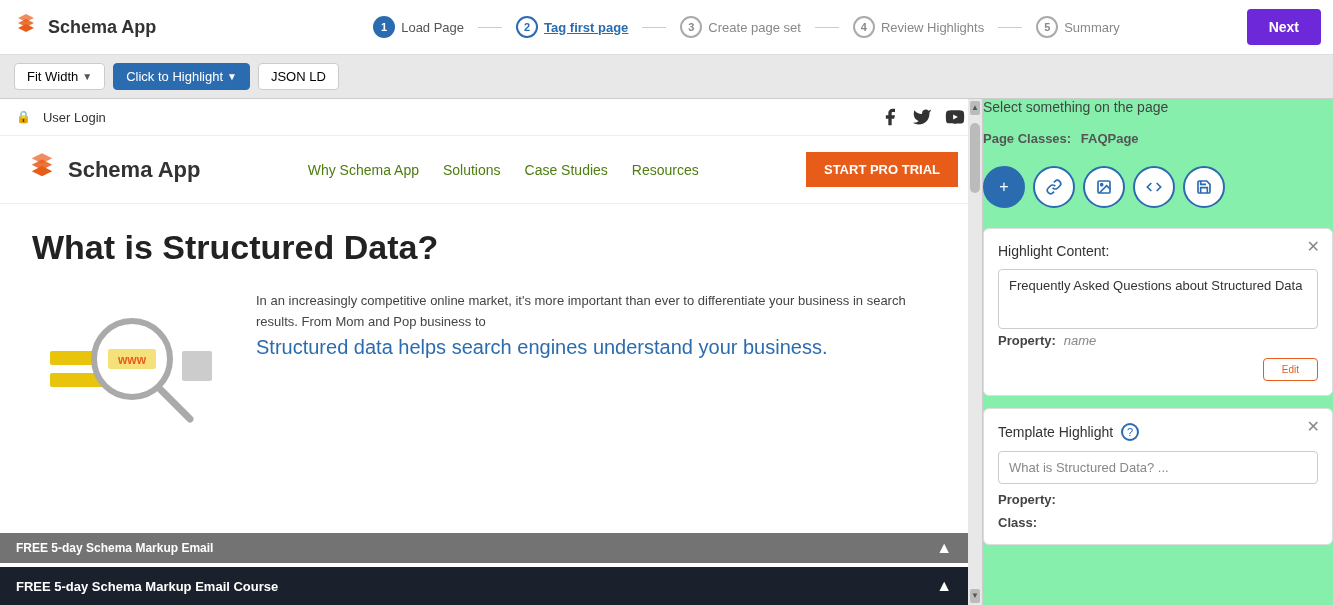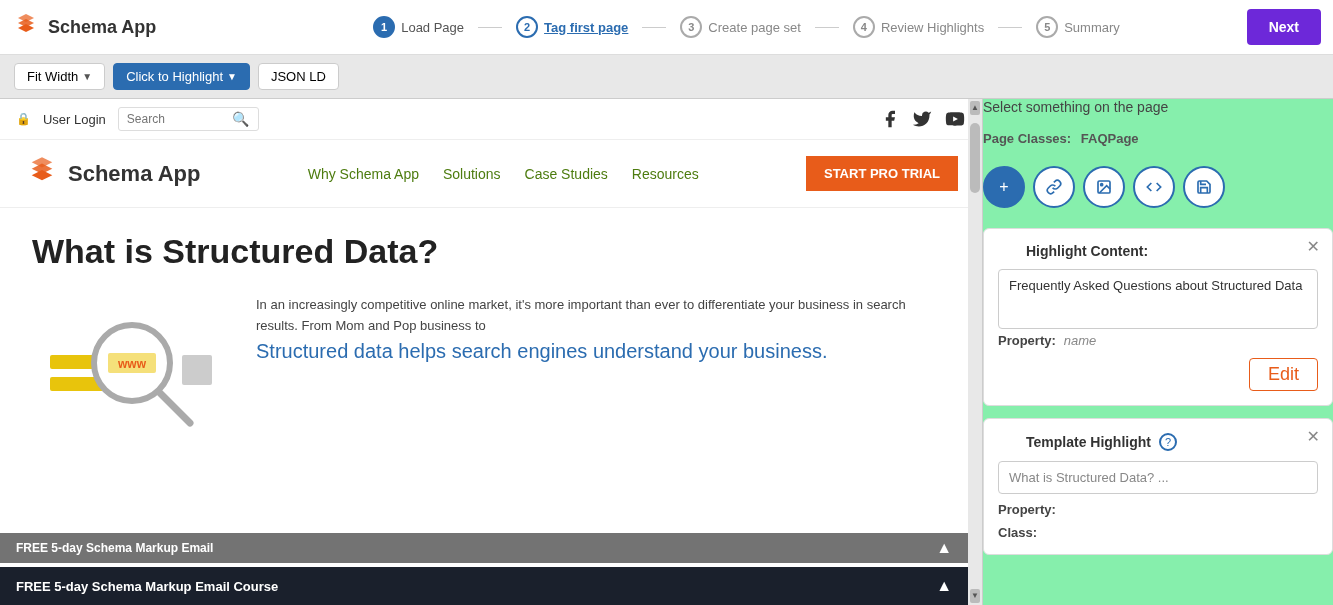"Search" div.search-bar { html: <div> <input> <span>🔍</span> </div> -> none }
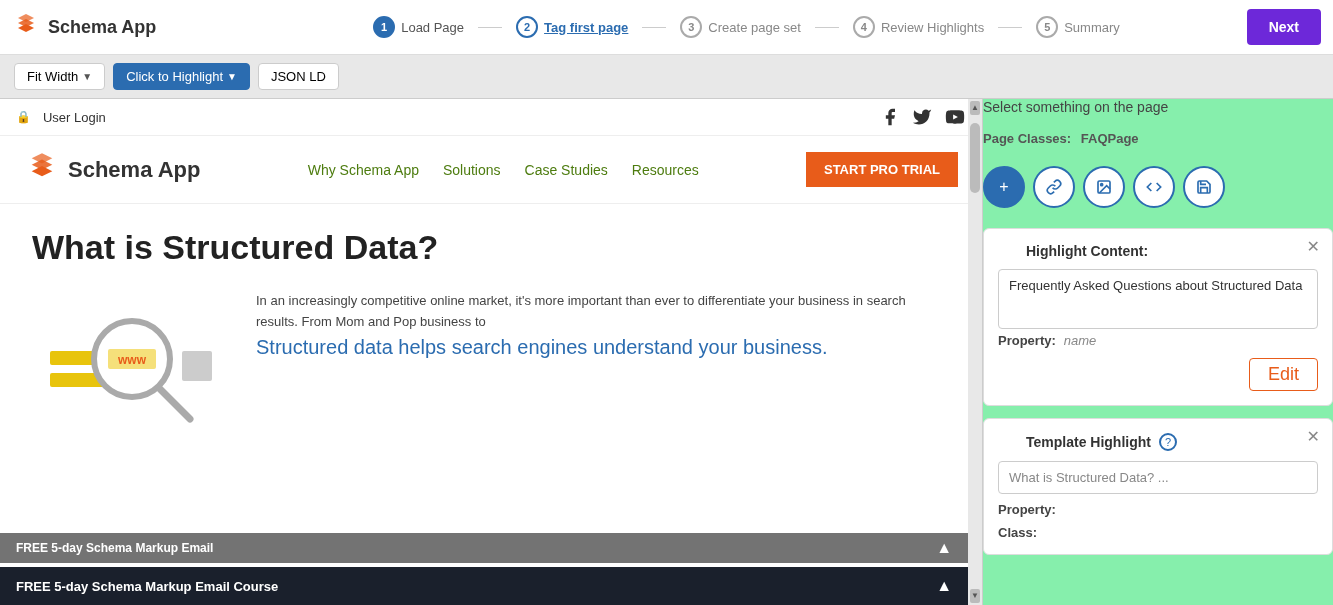"Highlight Content:" .panel-card-title { font-weight: 700 -> 400; margin-left: 28px -> none }
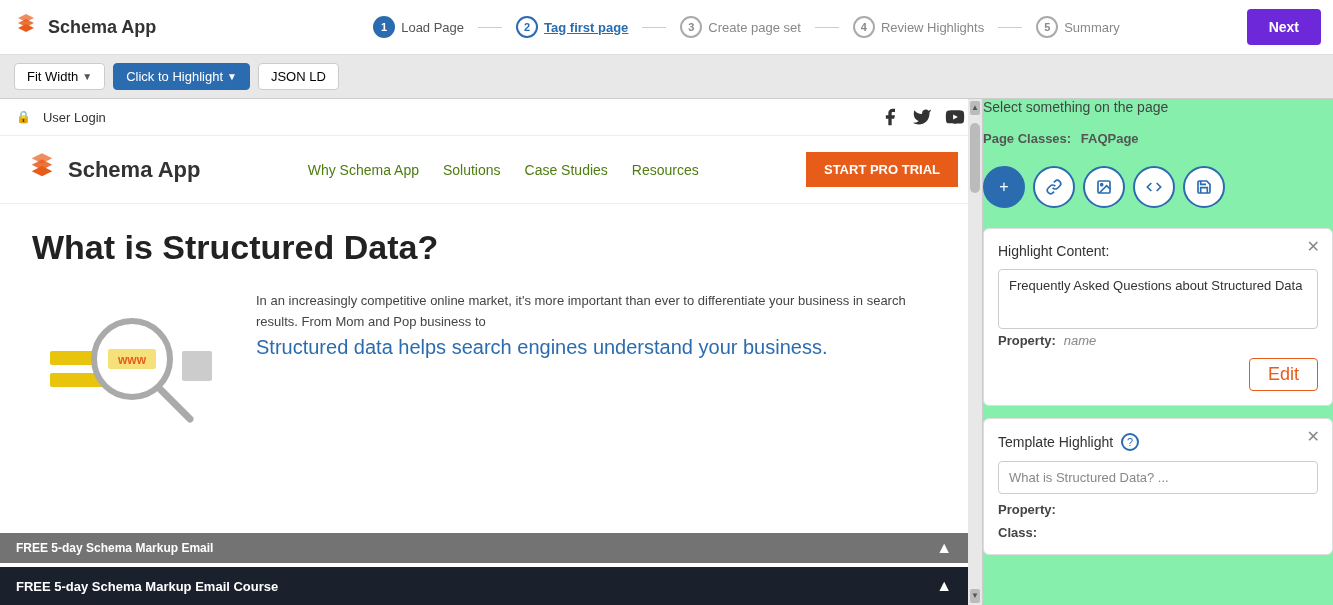"Edit" .edit-btn { font-size: 18px -> 10px }
